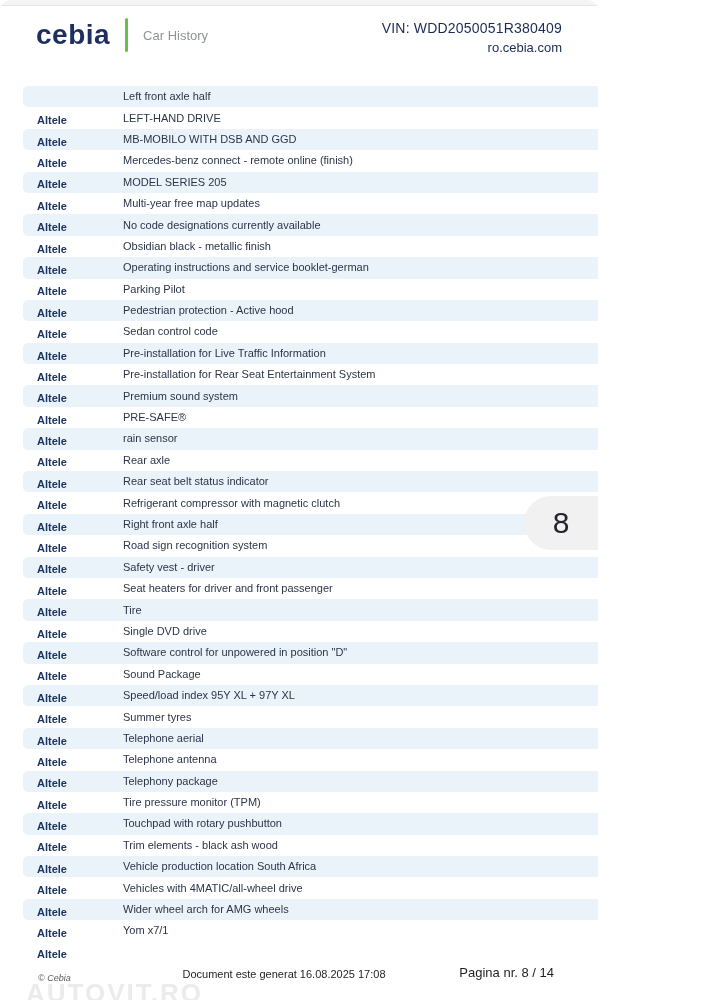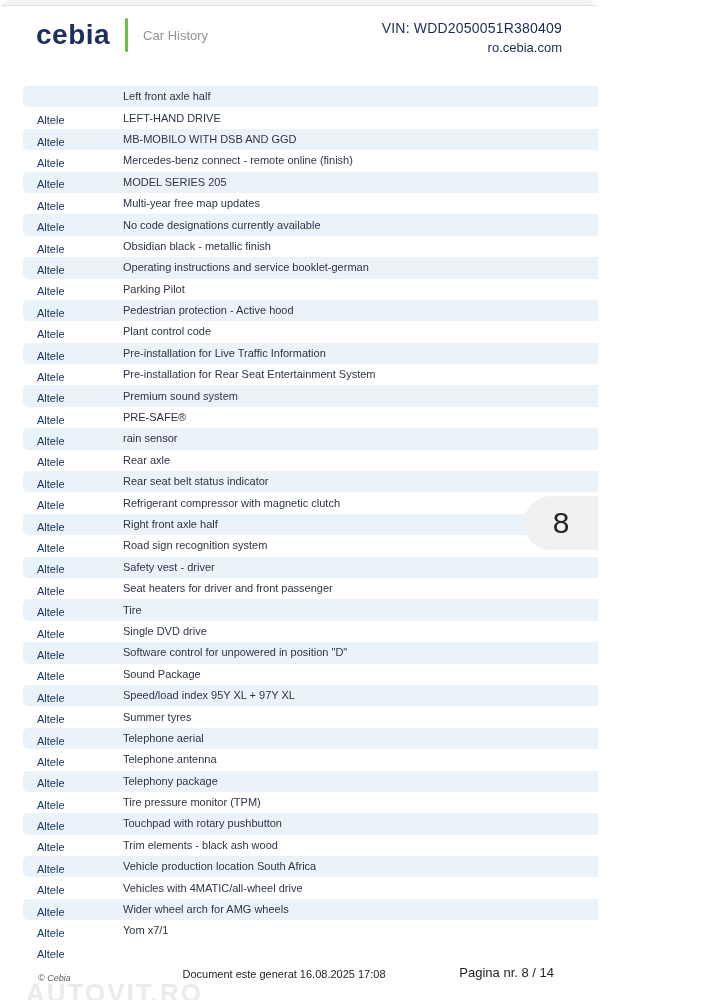"Altele" .cat { font-weight: 400 -> 700 }
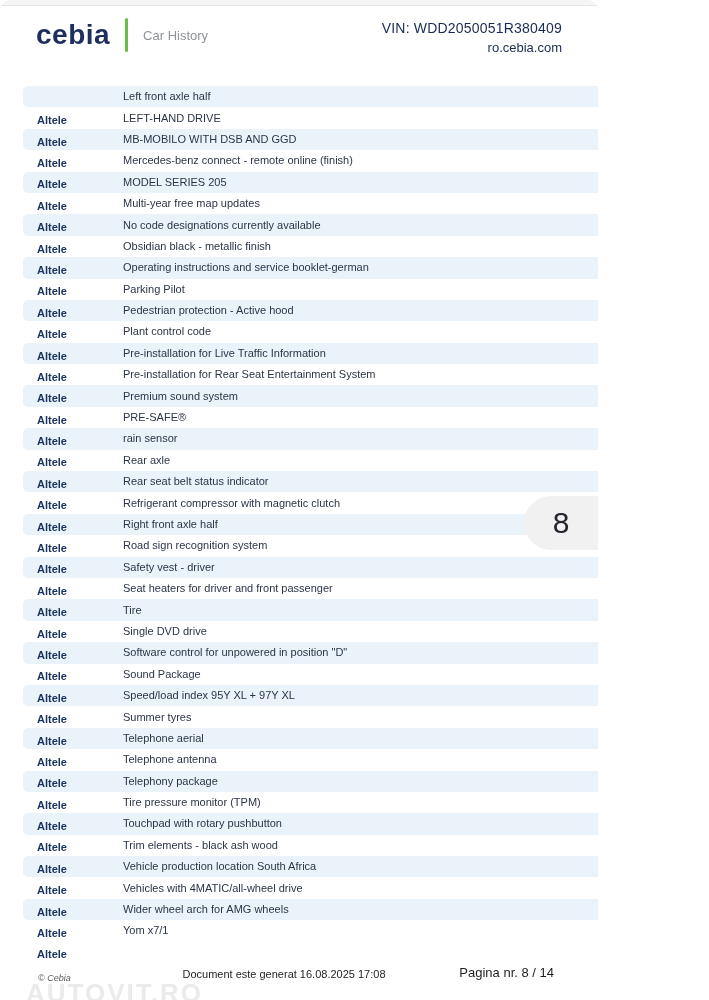"Plant control code" span.desc { text: Plant -> Sedan }
